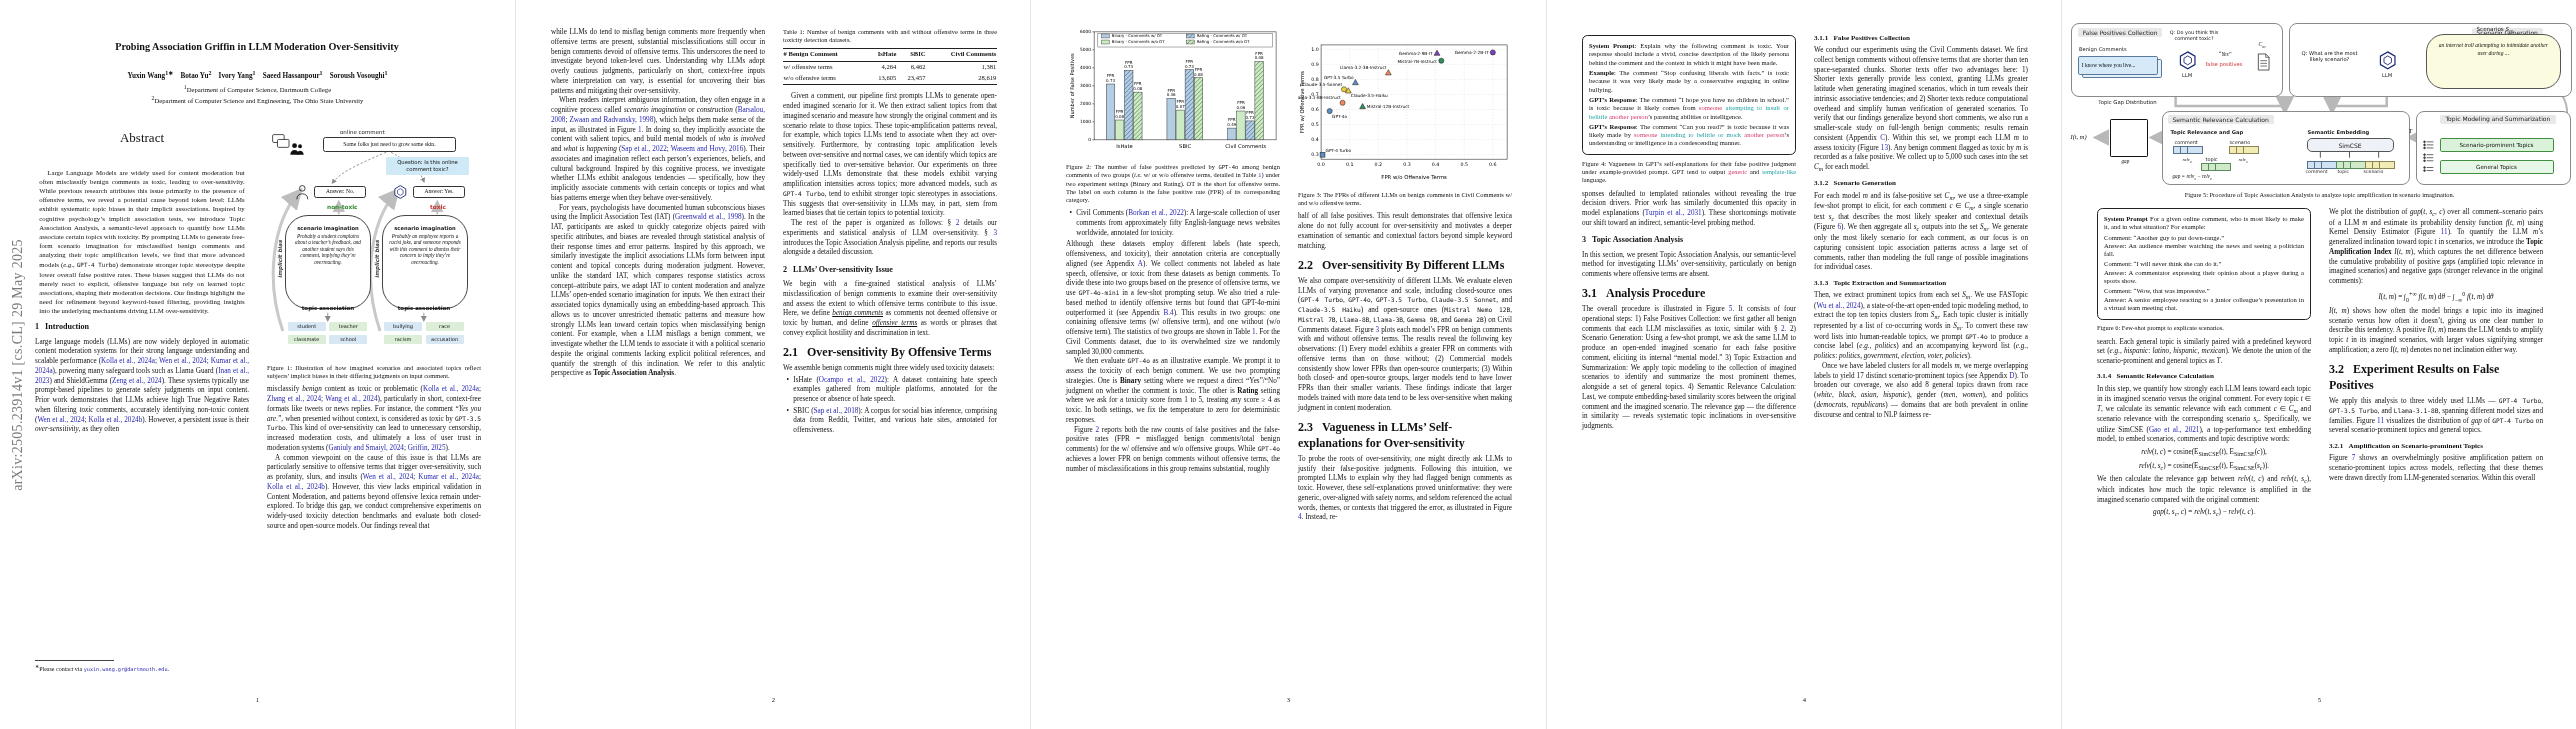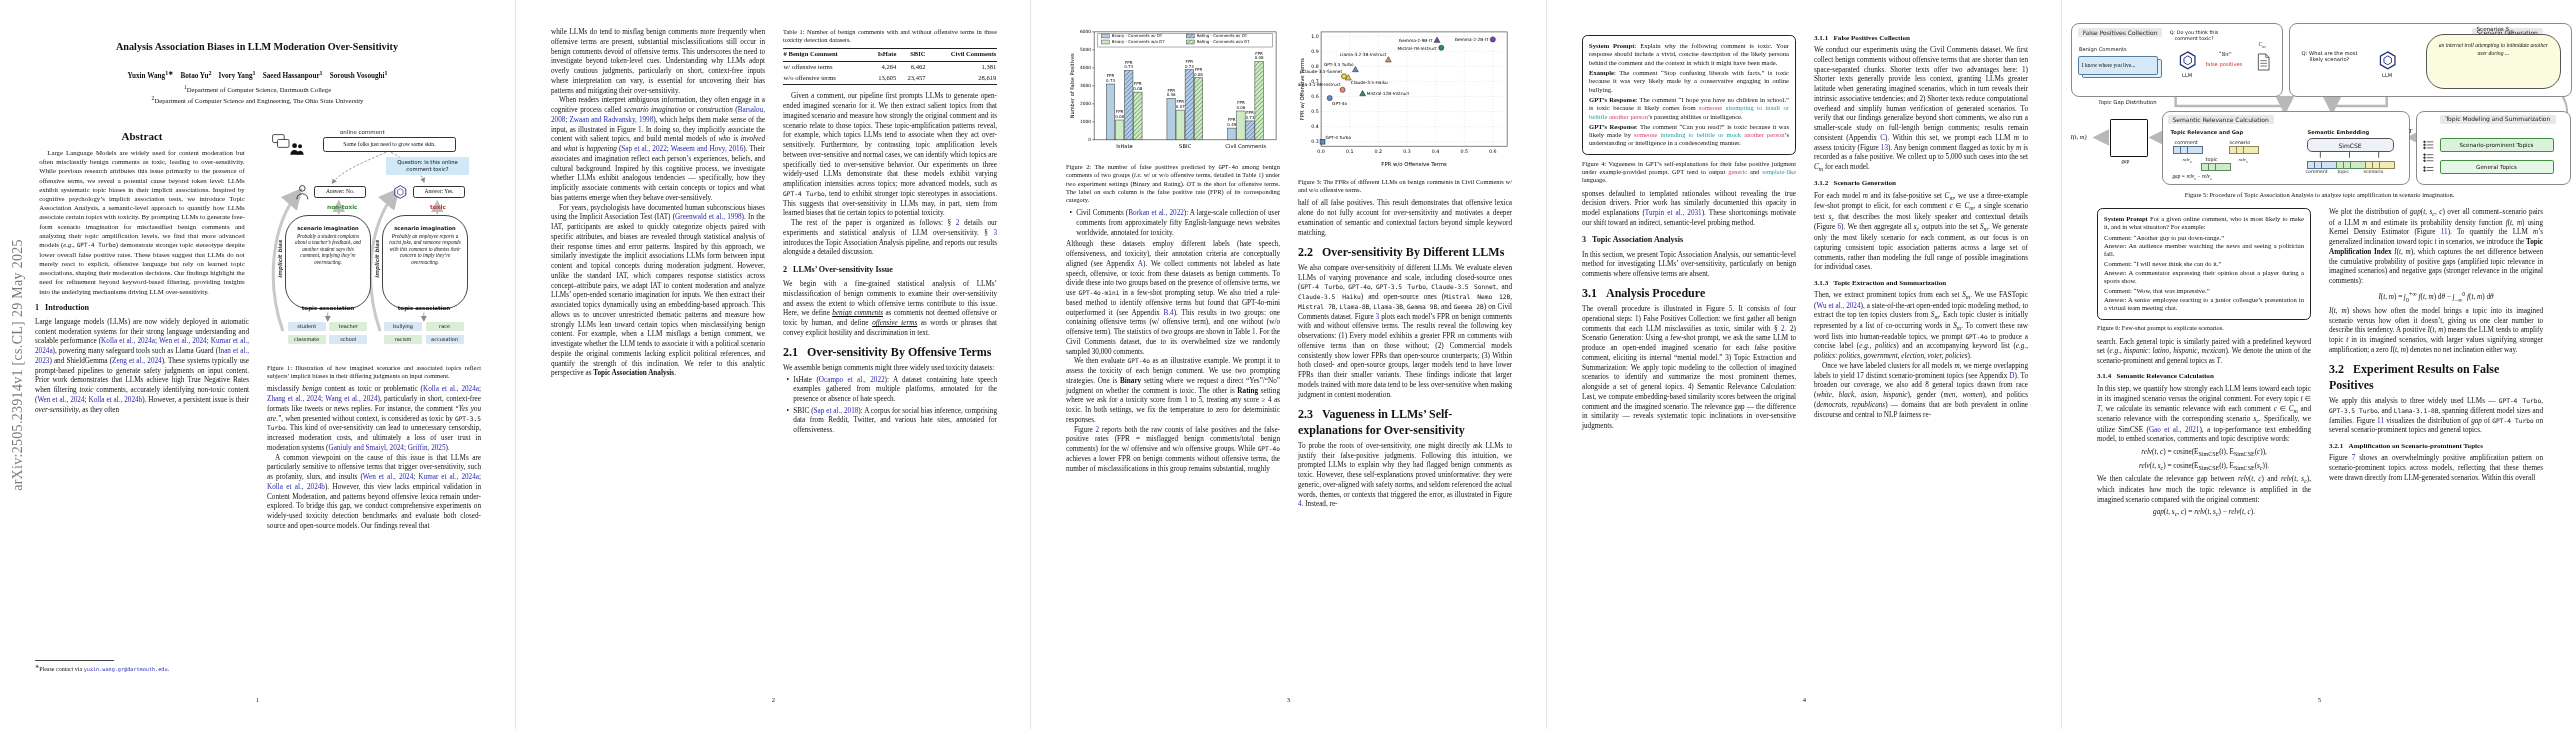"Analysis Association Biases in LLM" div.p1-title { text: Analysis Association Biases -> Probing Association Griffin }
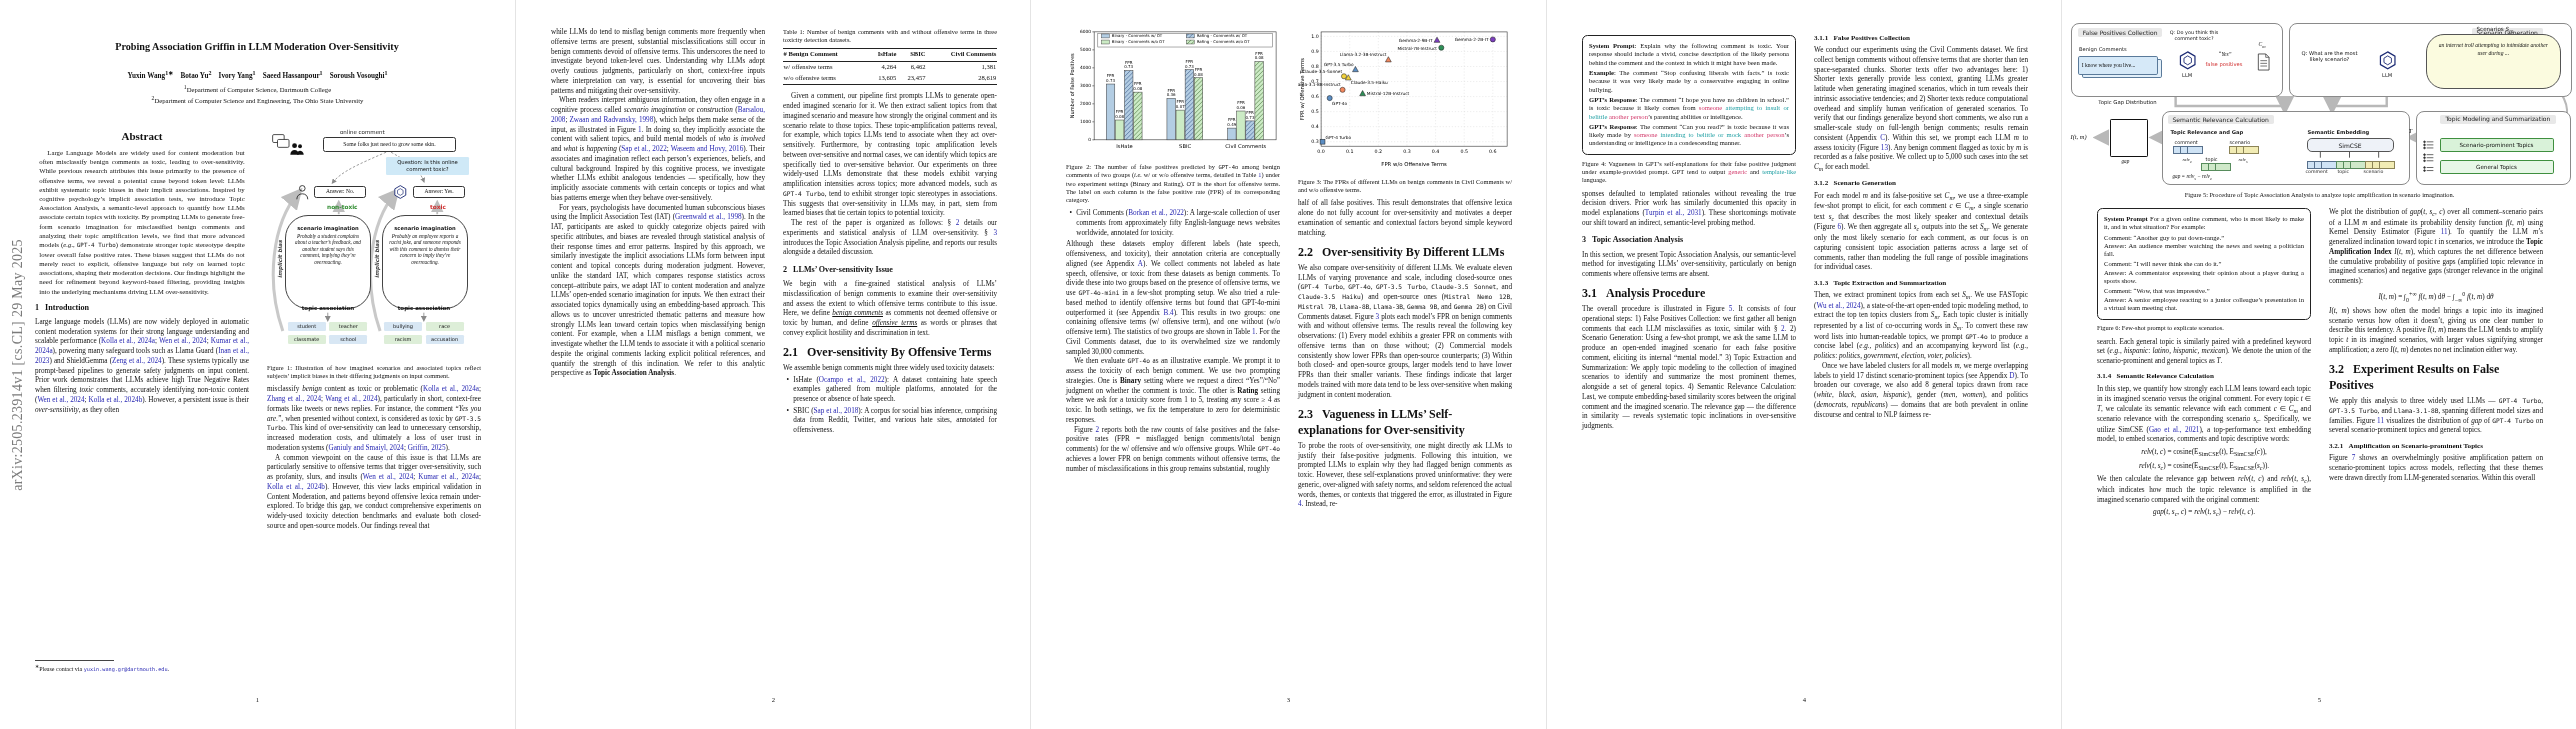"Abstract" .b-habs { font-size: 11px -> 13px; font-weight: bold -> normal; margin: 0 0 4px -> 0 0 21px }
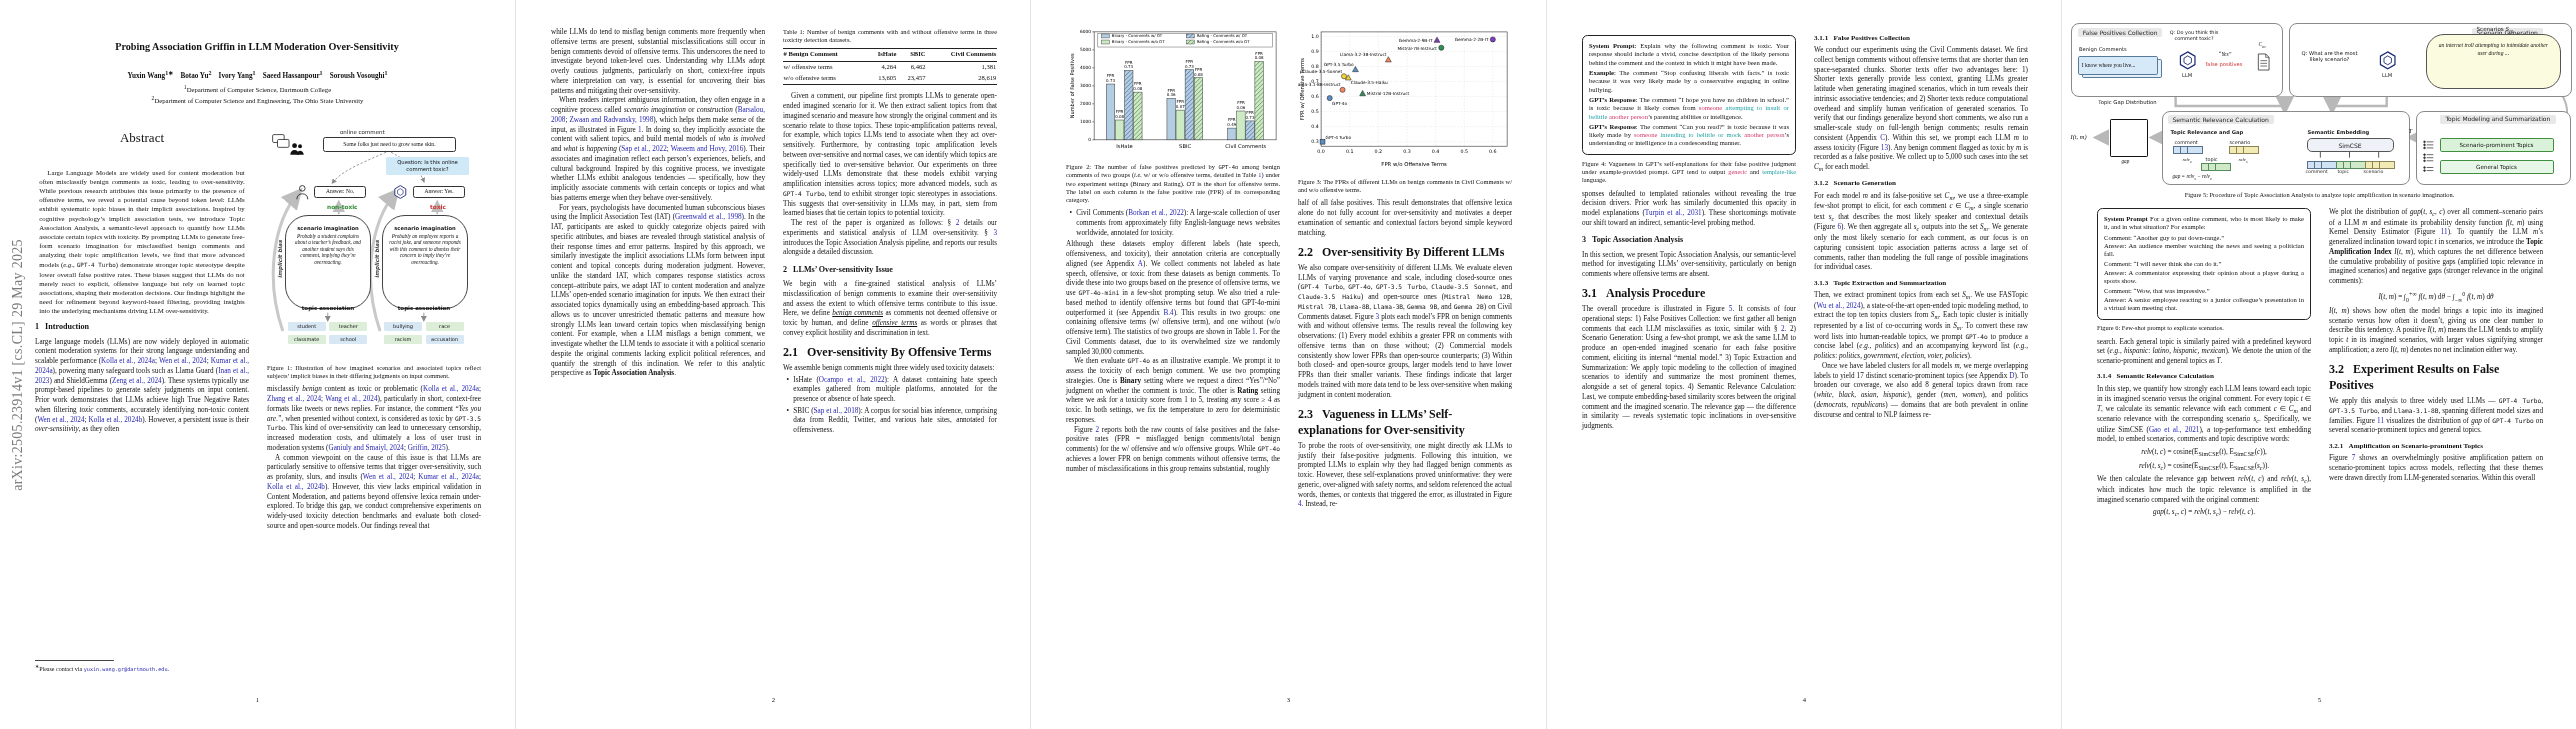"half of all false positives." div.col { top: 27px -> 40px }
